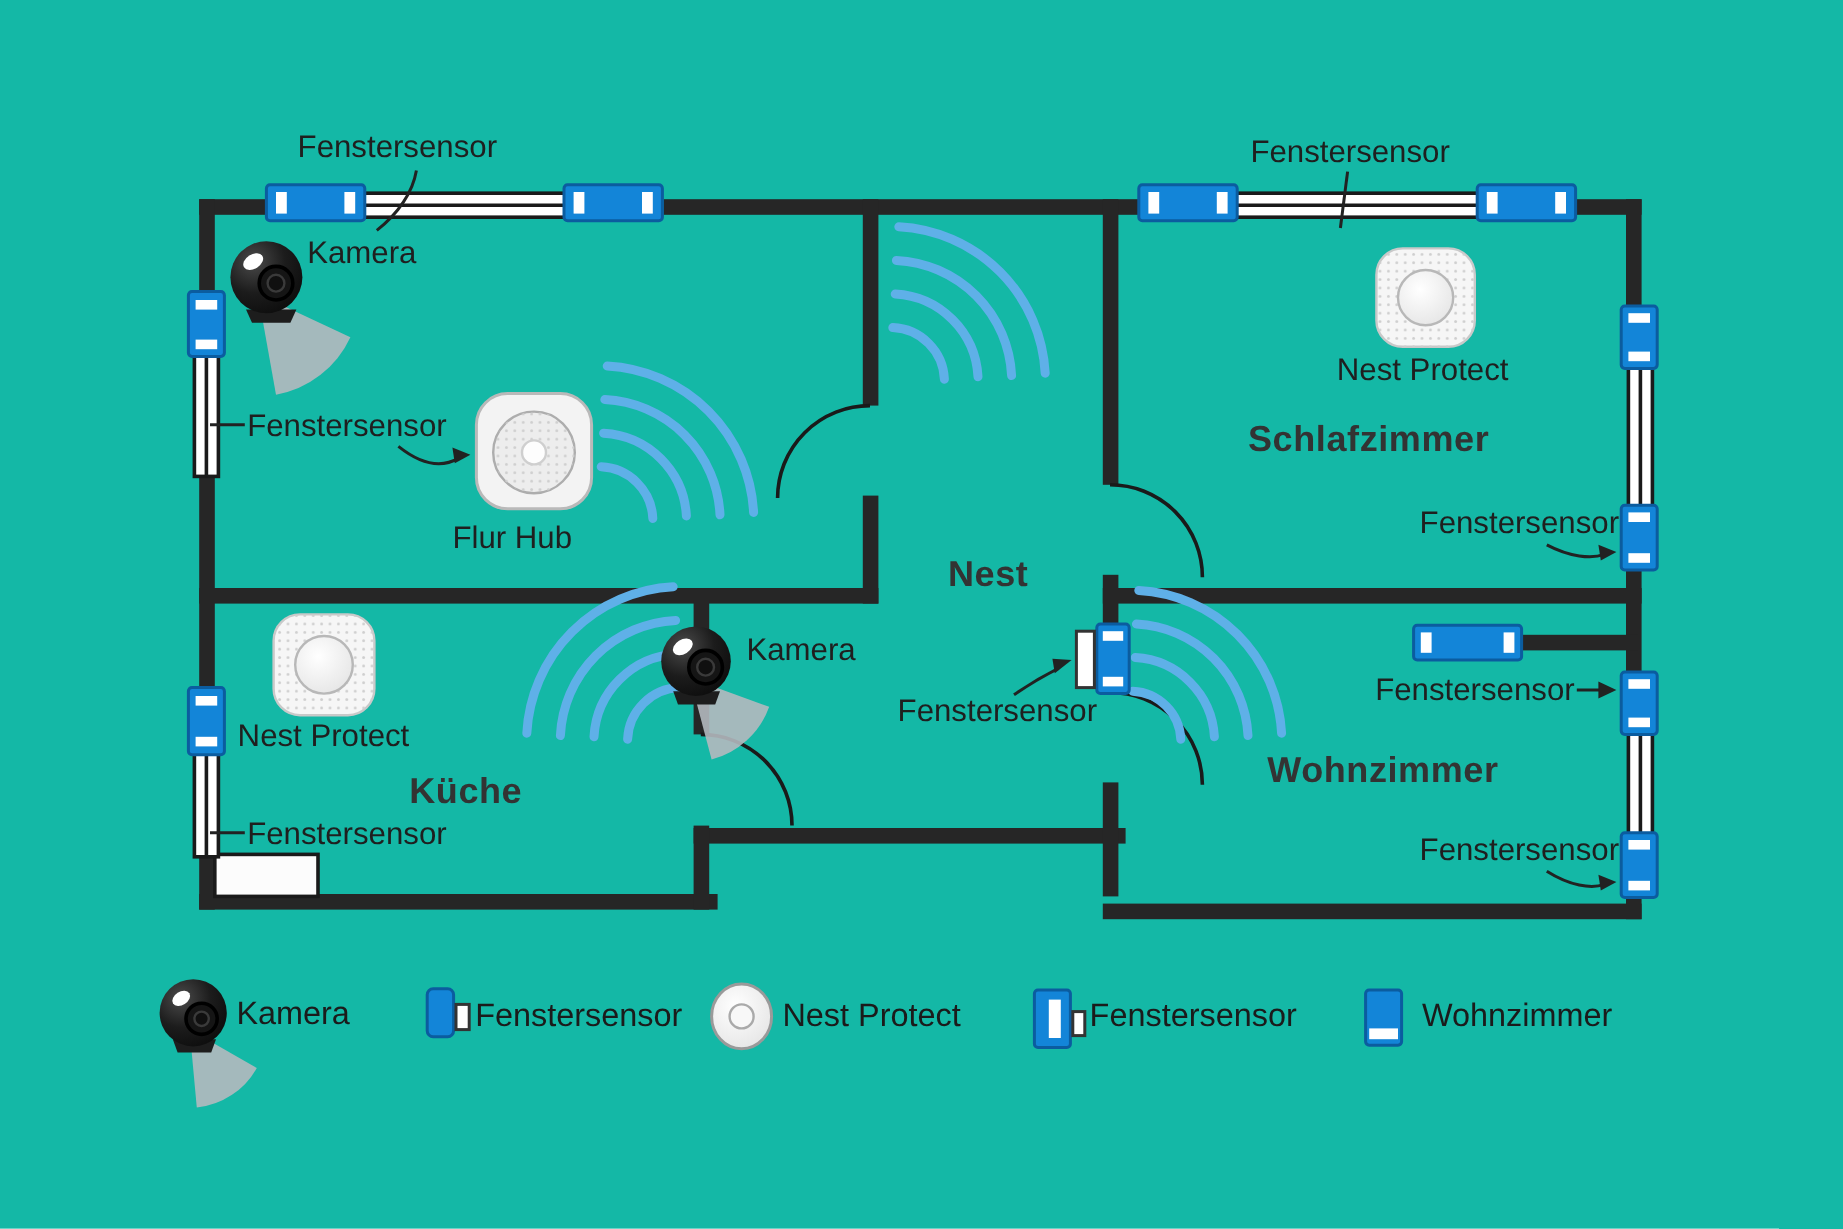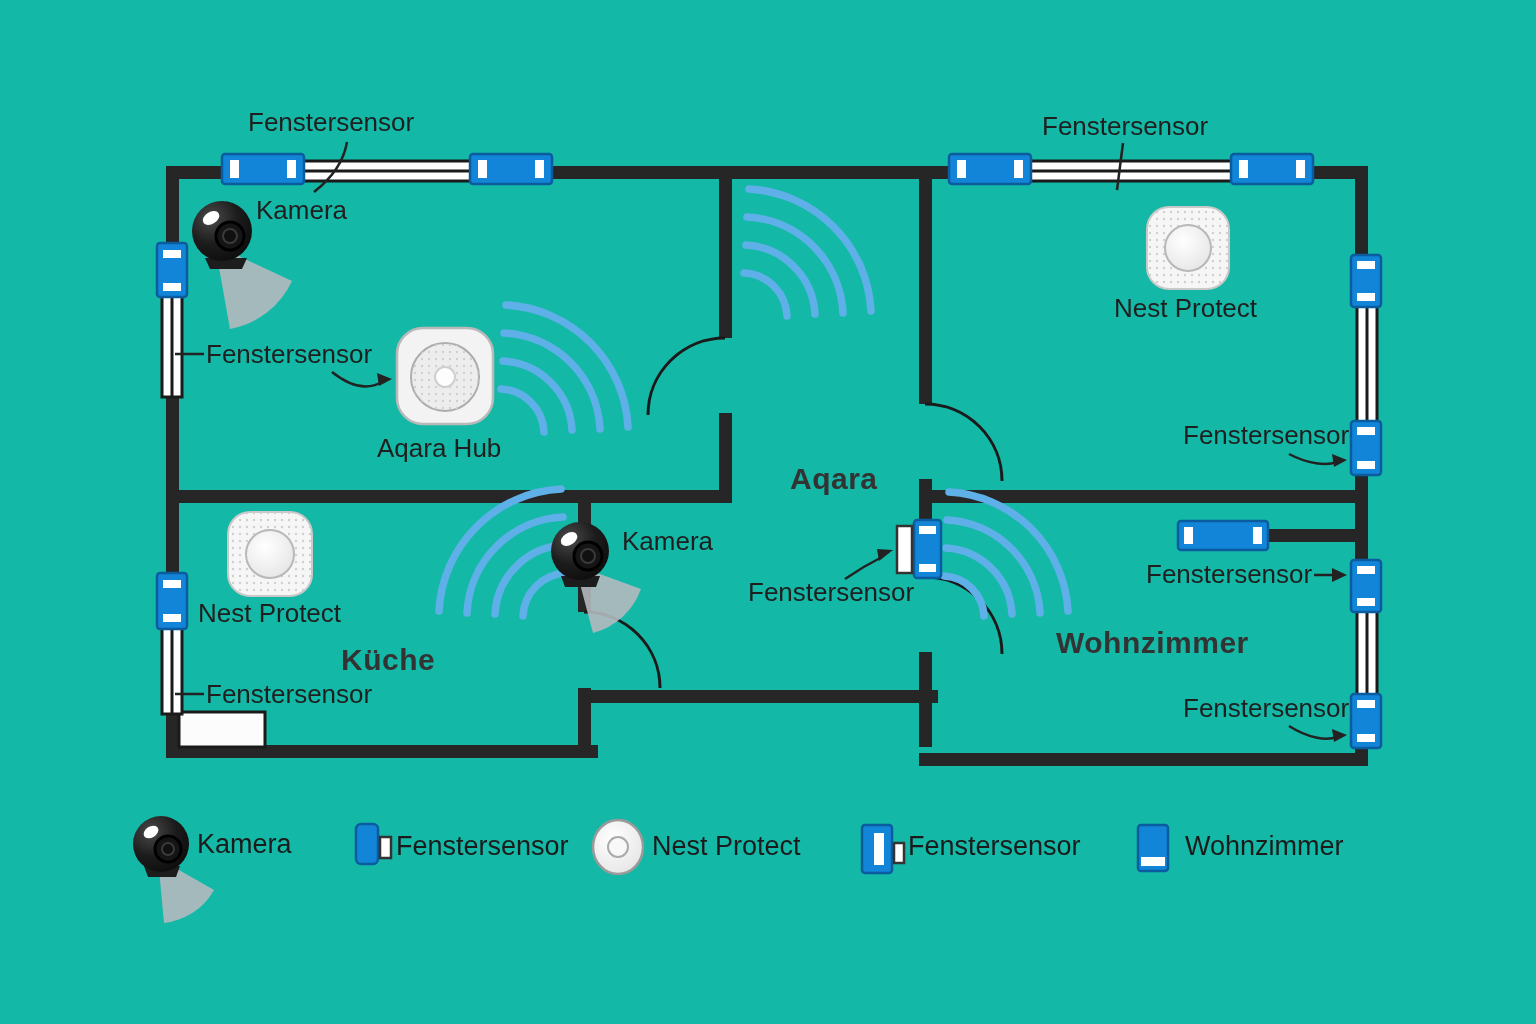"Schlafzimmer" div.lbl { html: none -> <div>Schlafzimmer</div> }
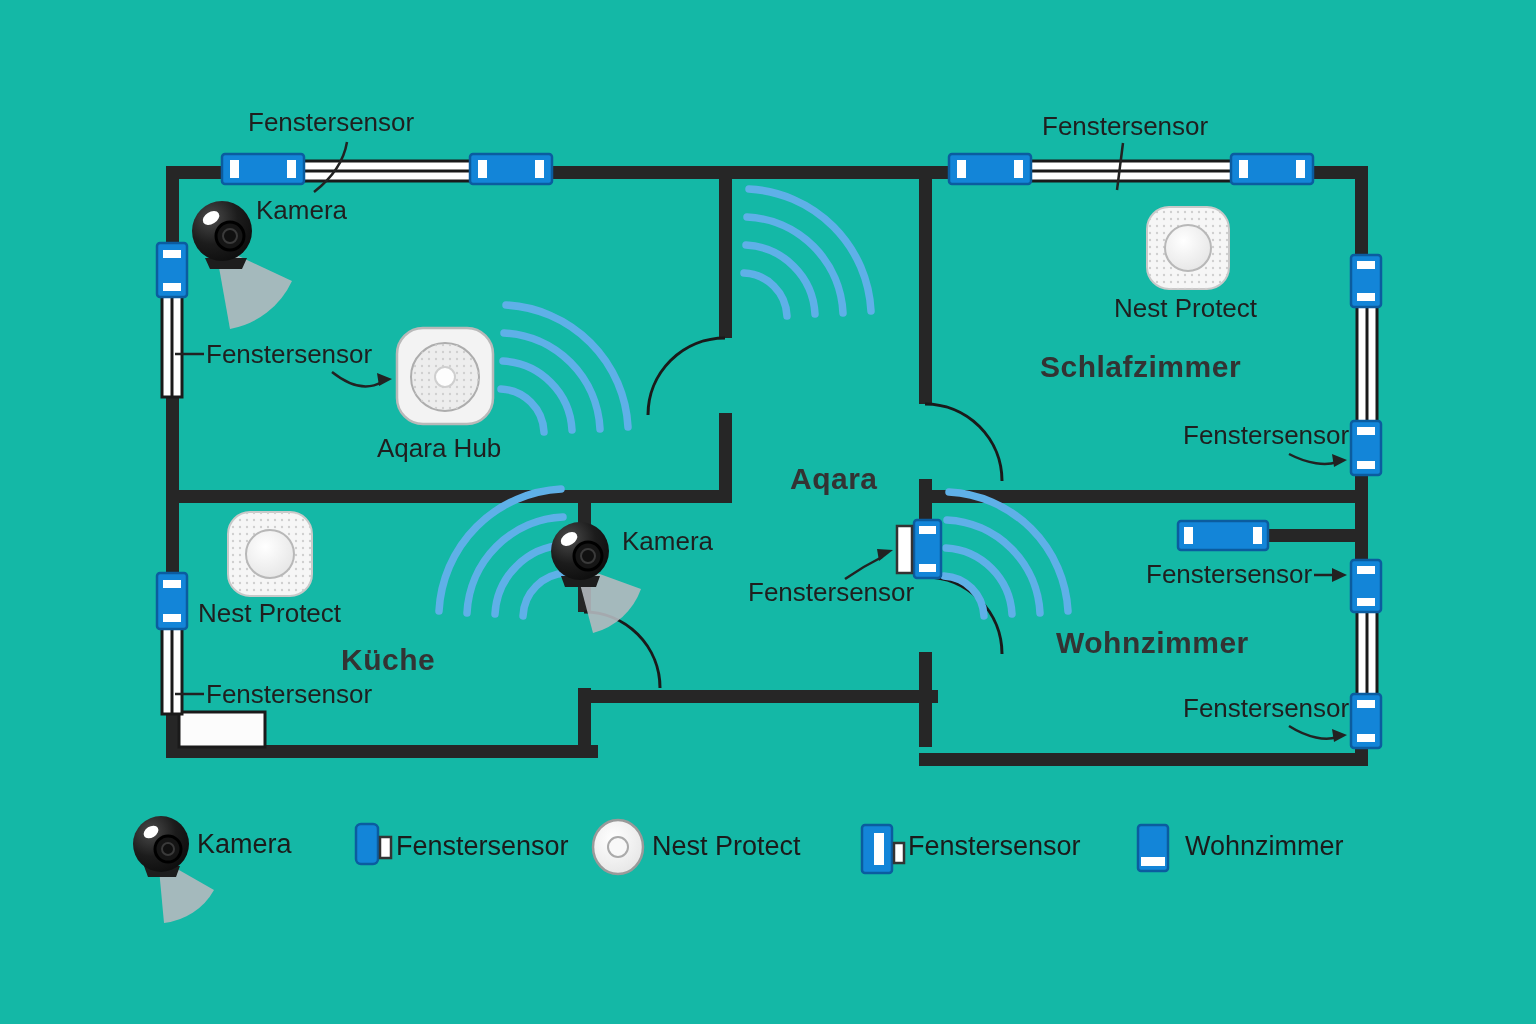"Aqara Hub" div.lbl { text: Aqara -> Flur }
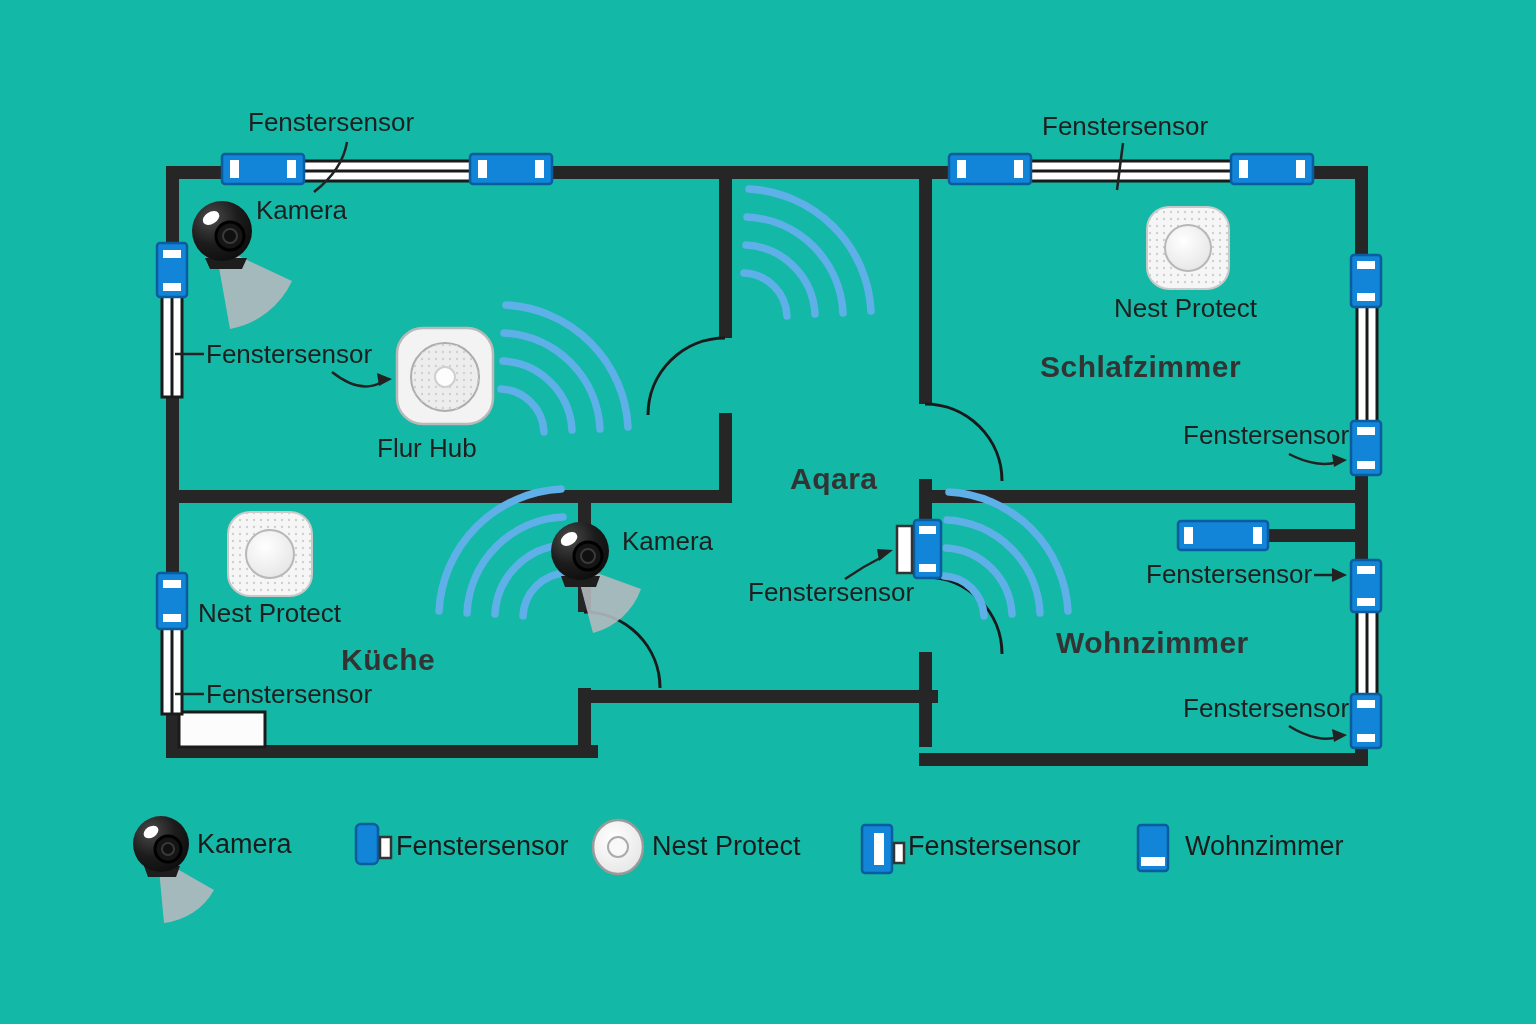"Aqara" div.lbl { text: Aqara -> Nest }
